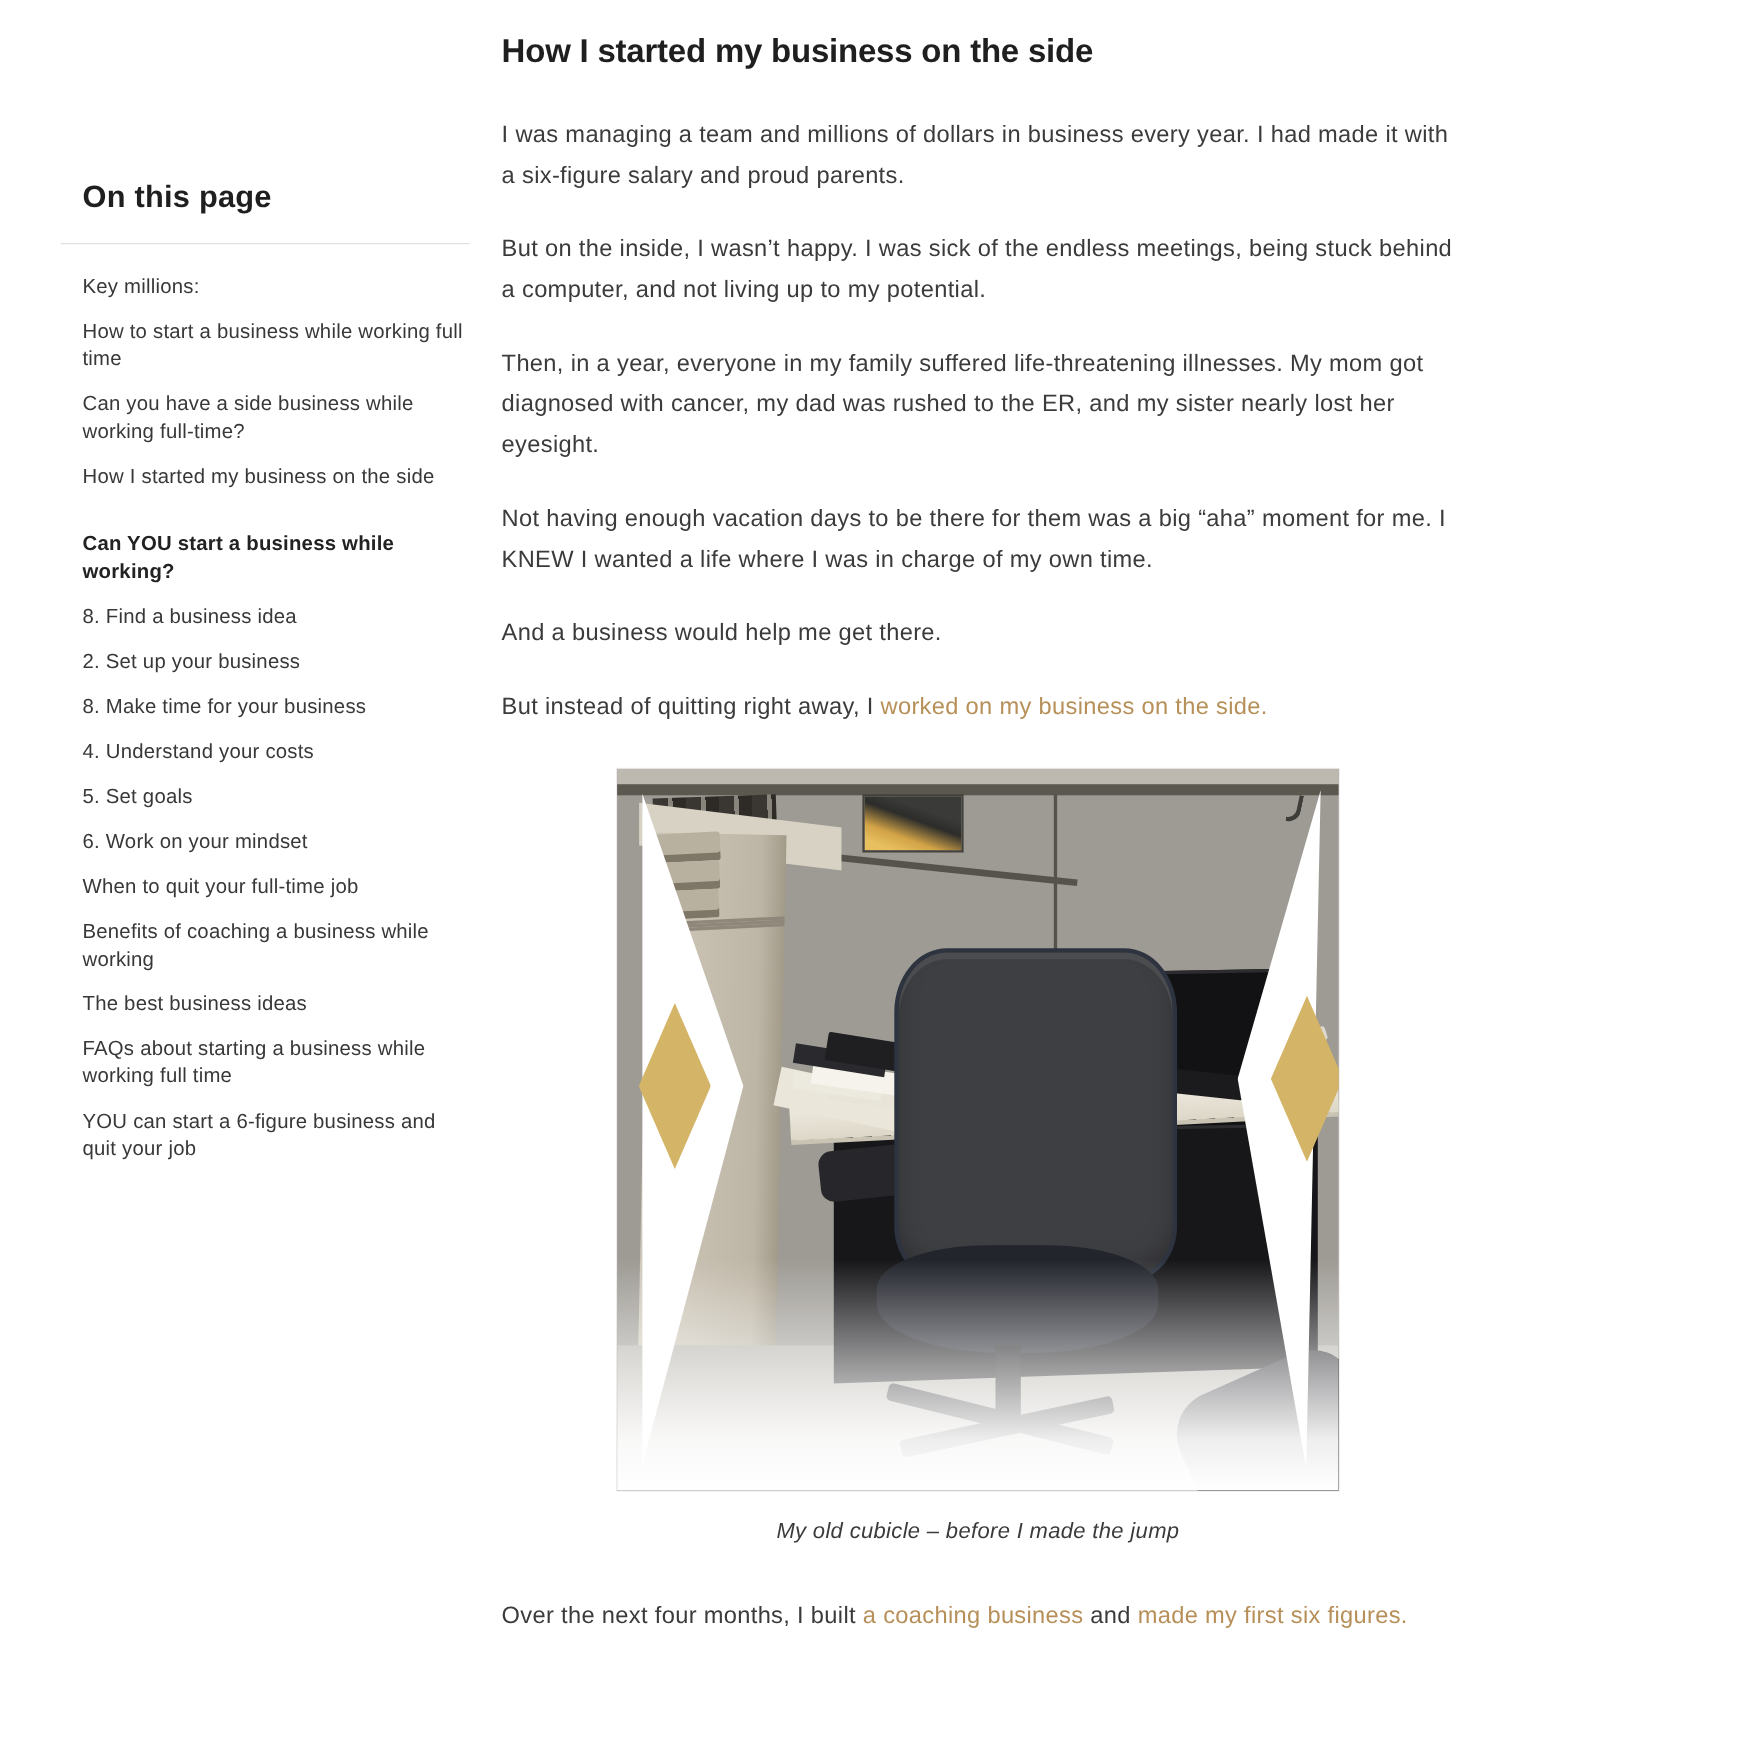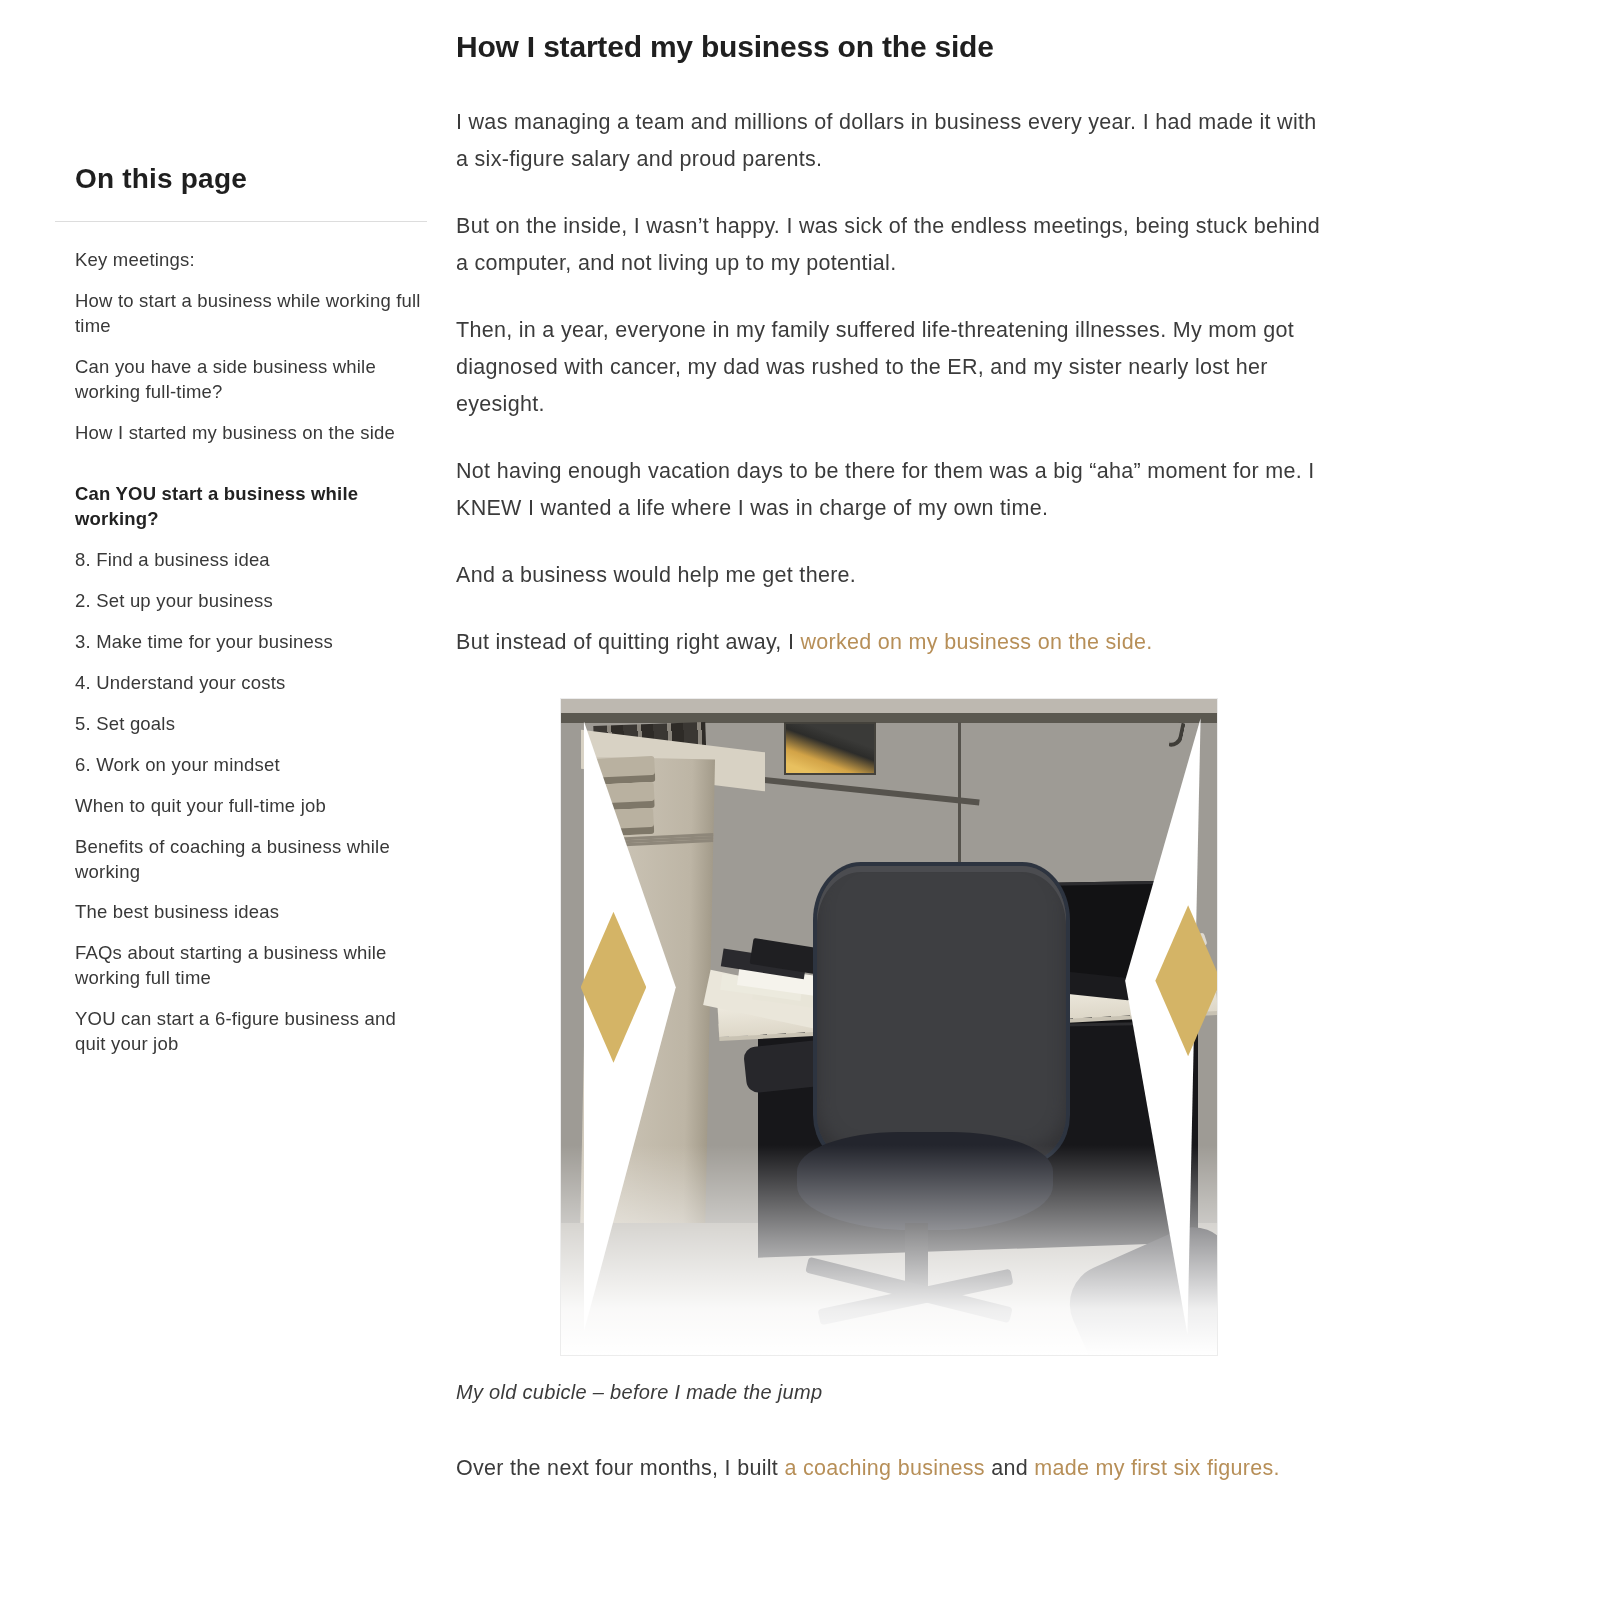"Key meetings:" div.toc-item { text: meetings -> millions }
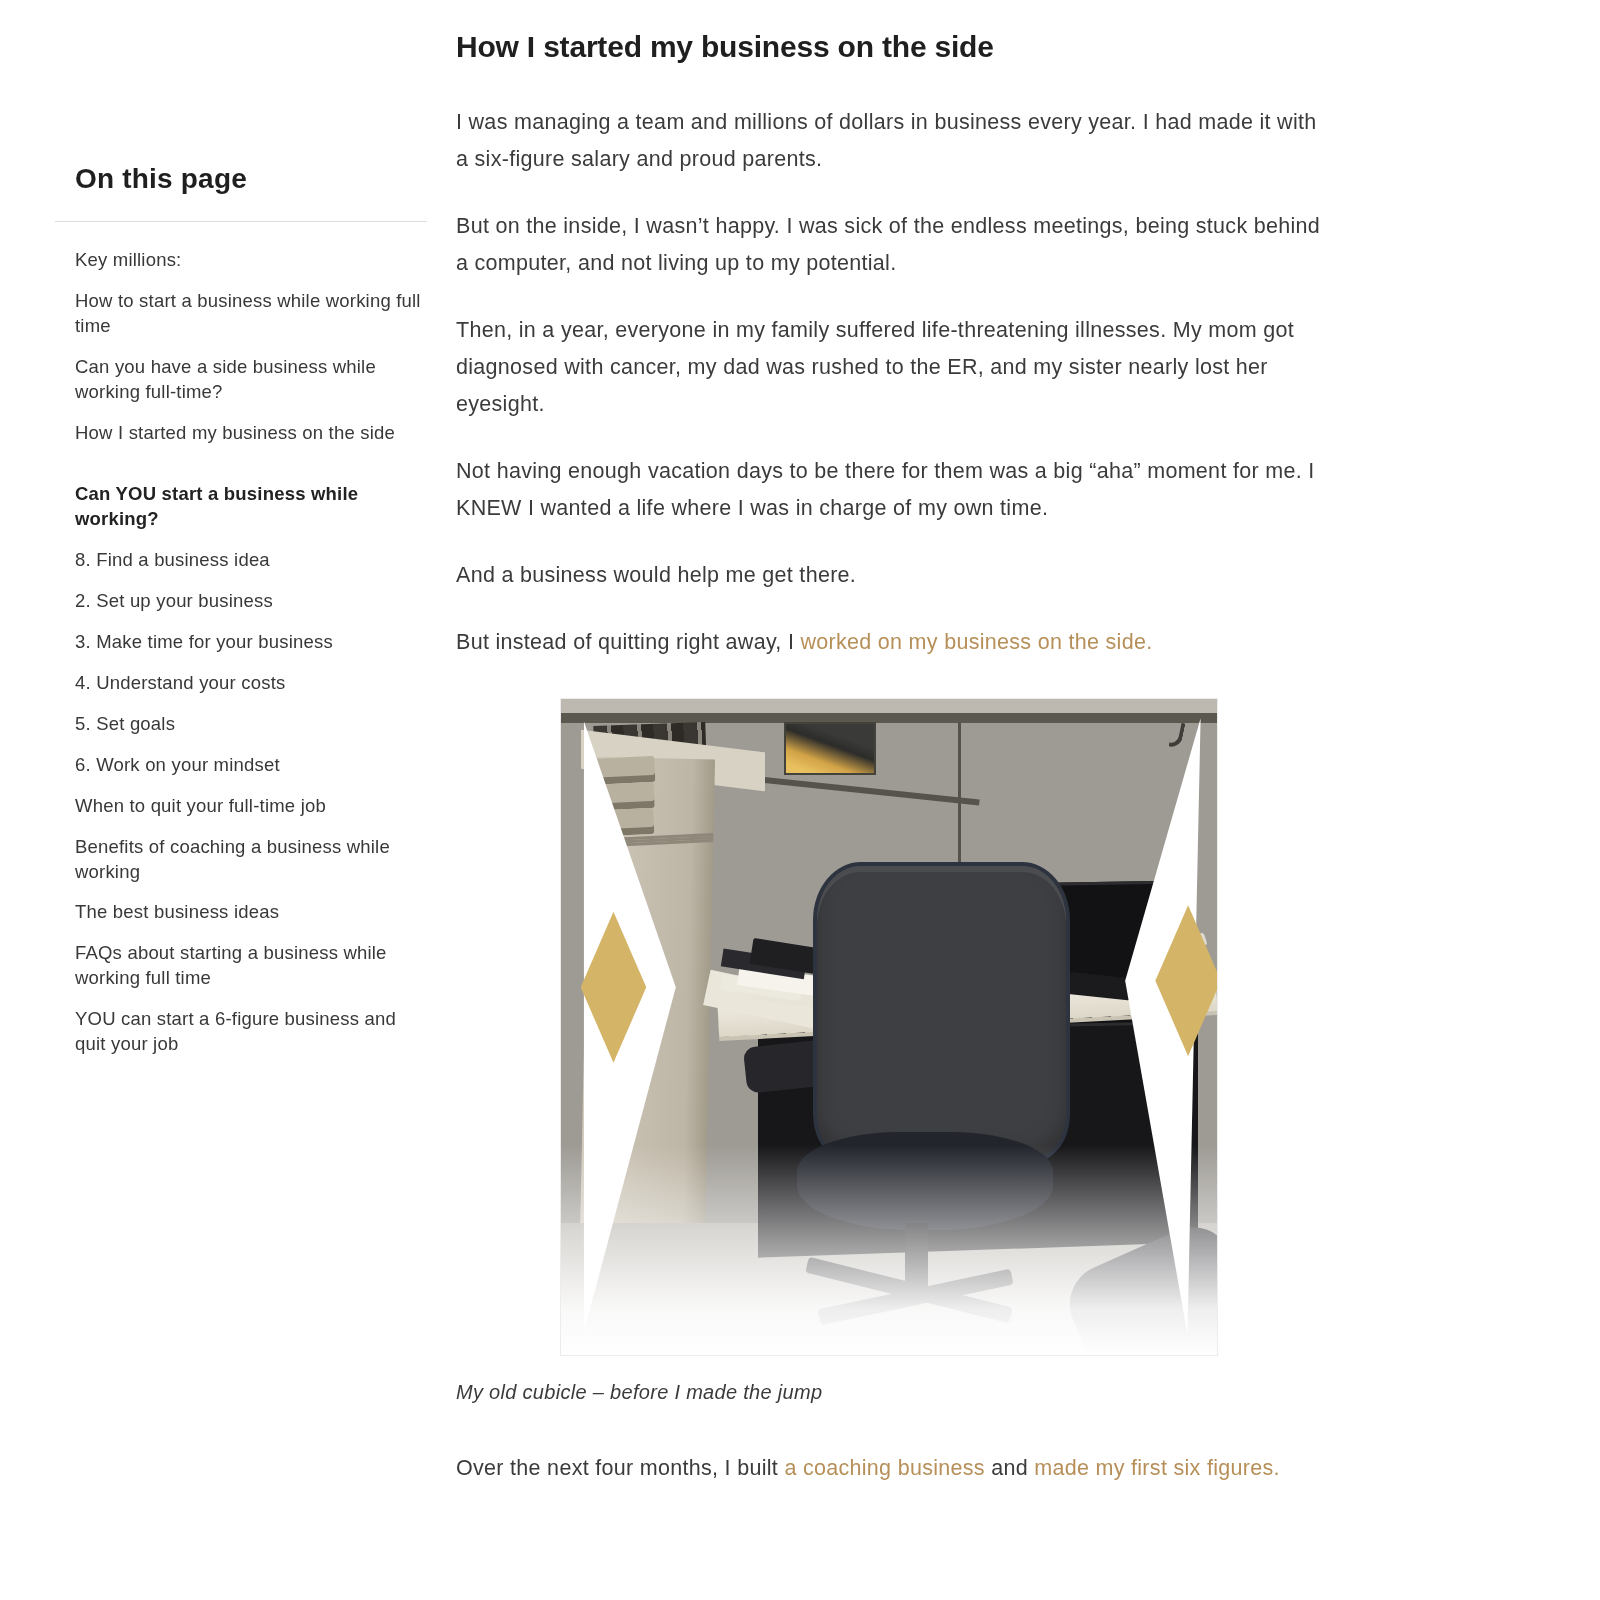"3. Make time for your" div.toc-item { text: 3 -> 8 }
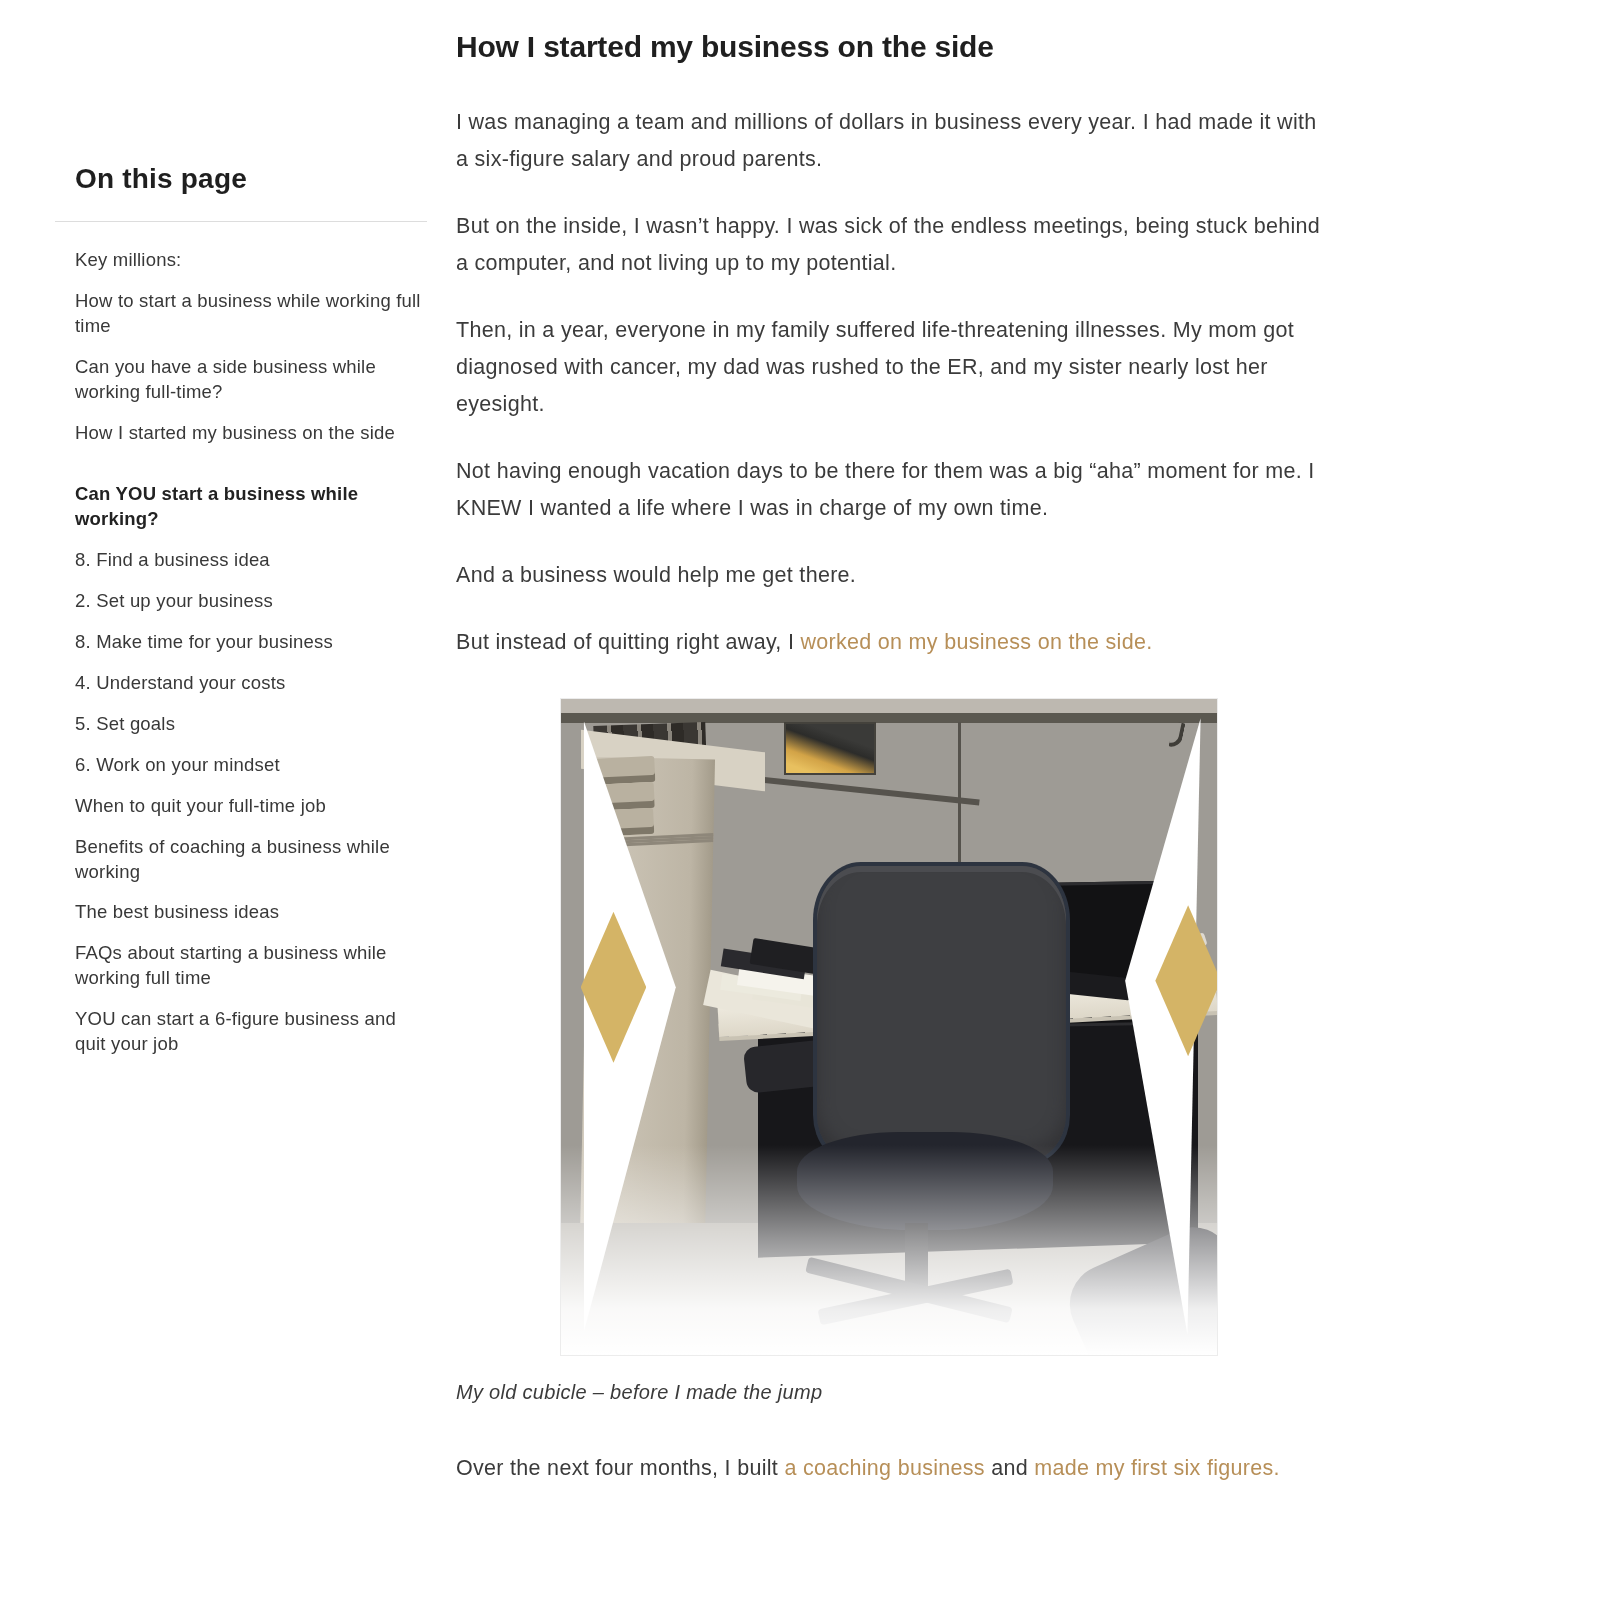"My old cubicle – before" figcaption { text-align: left -> center }
